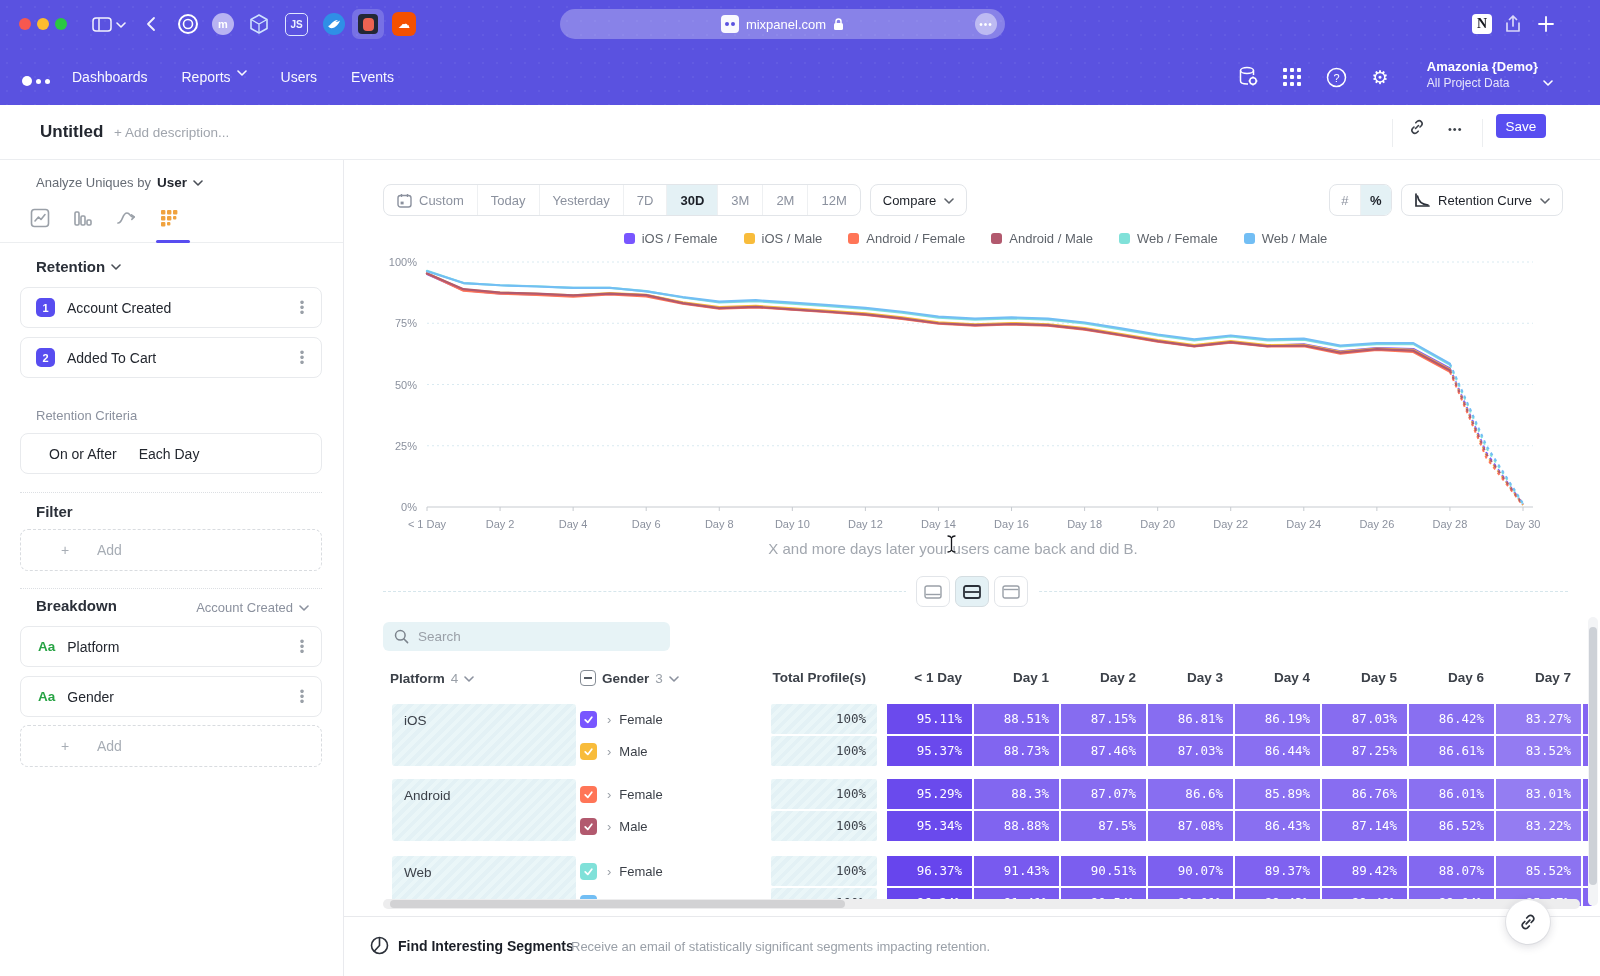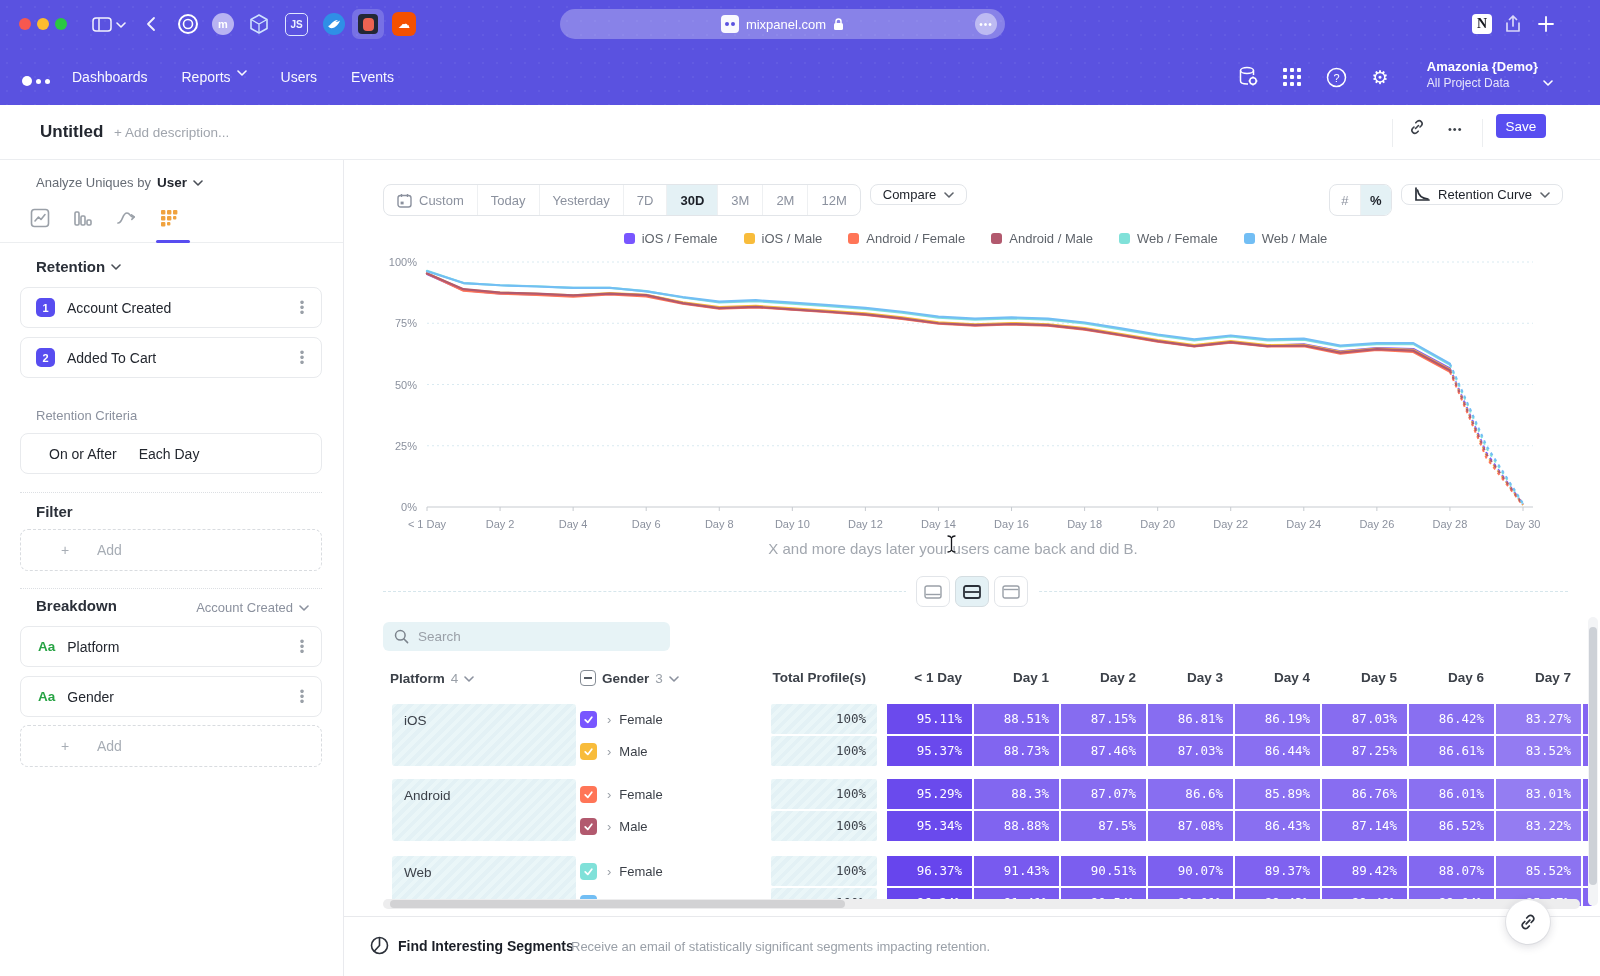"Compare" .btn { height: 21px -> 32px }
